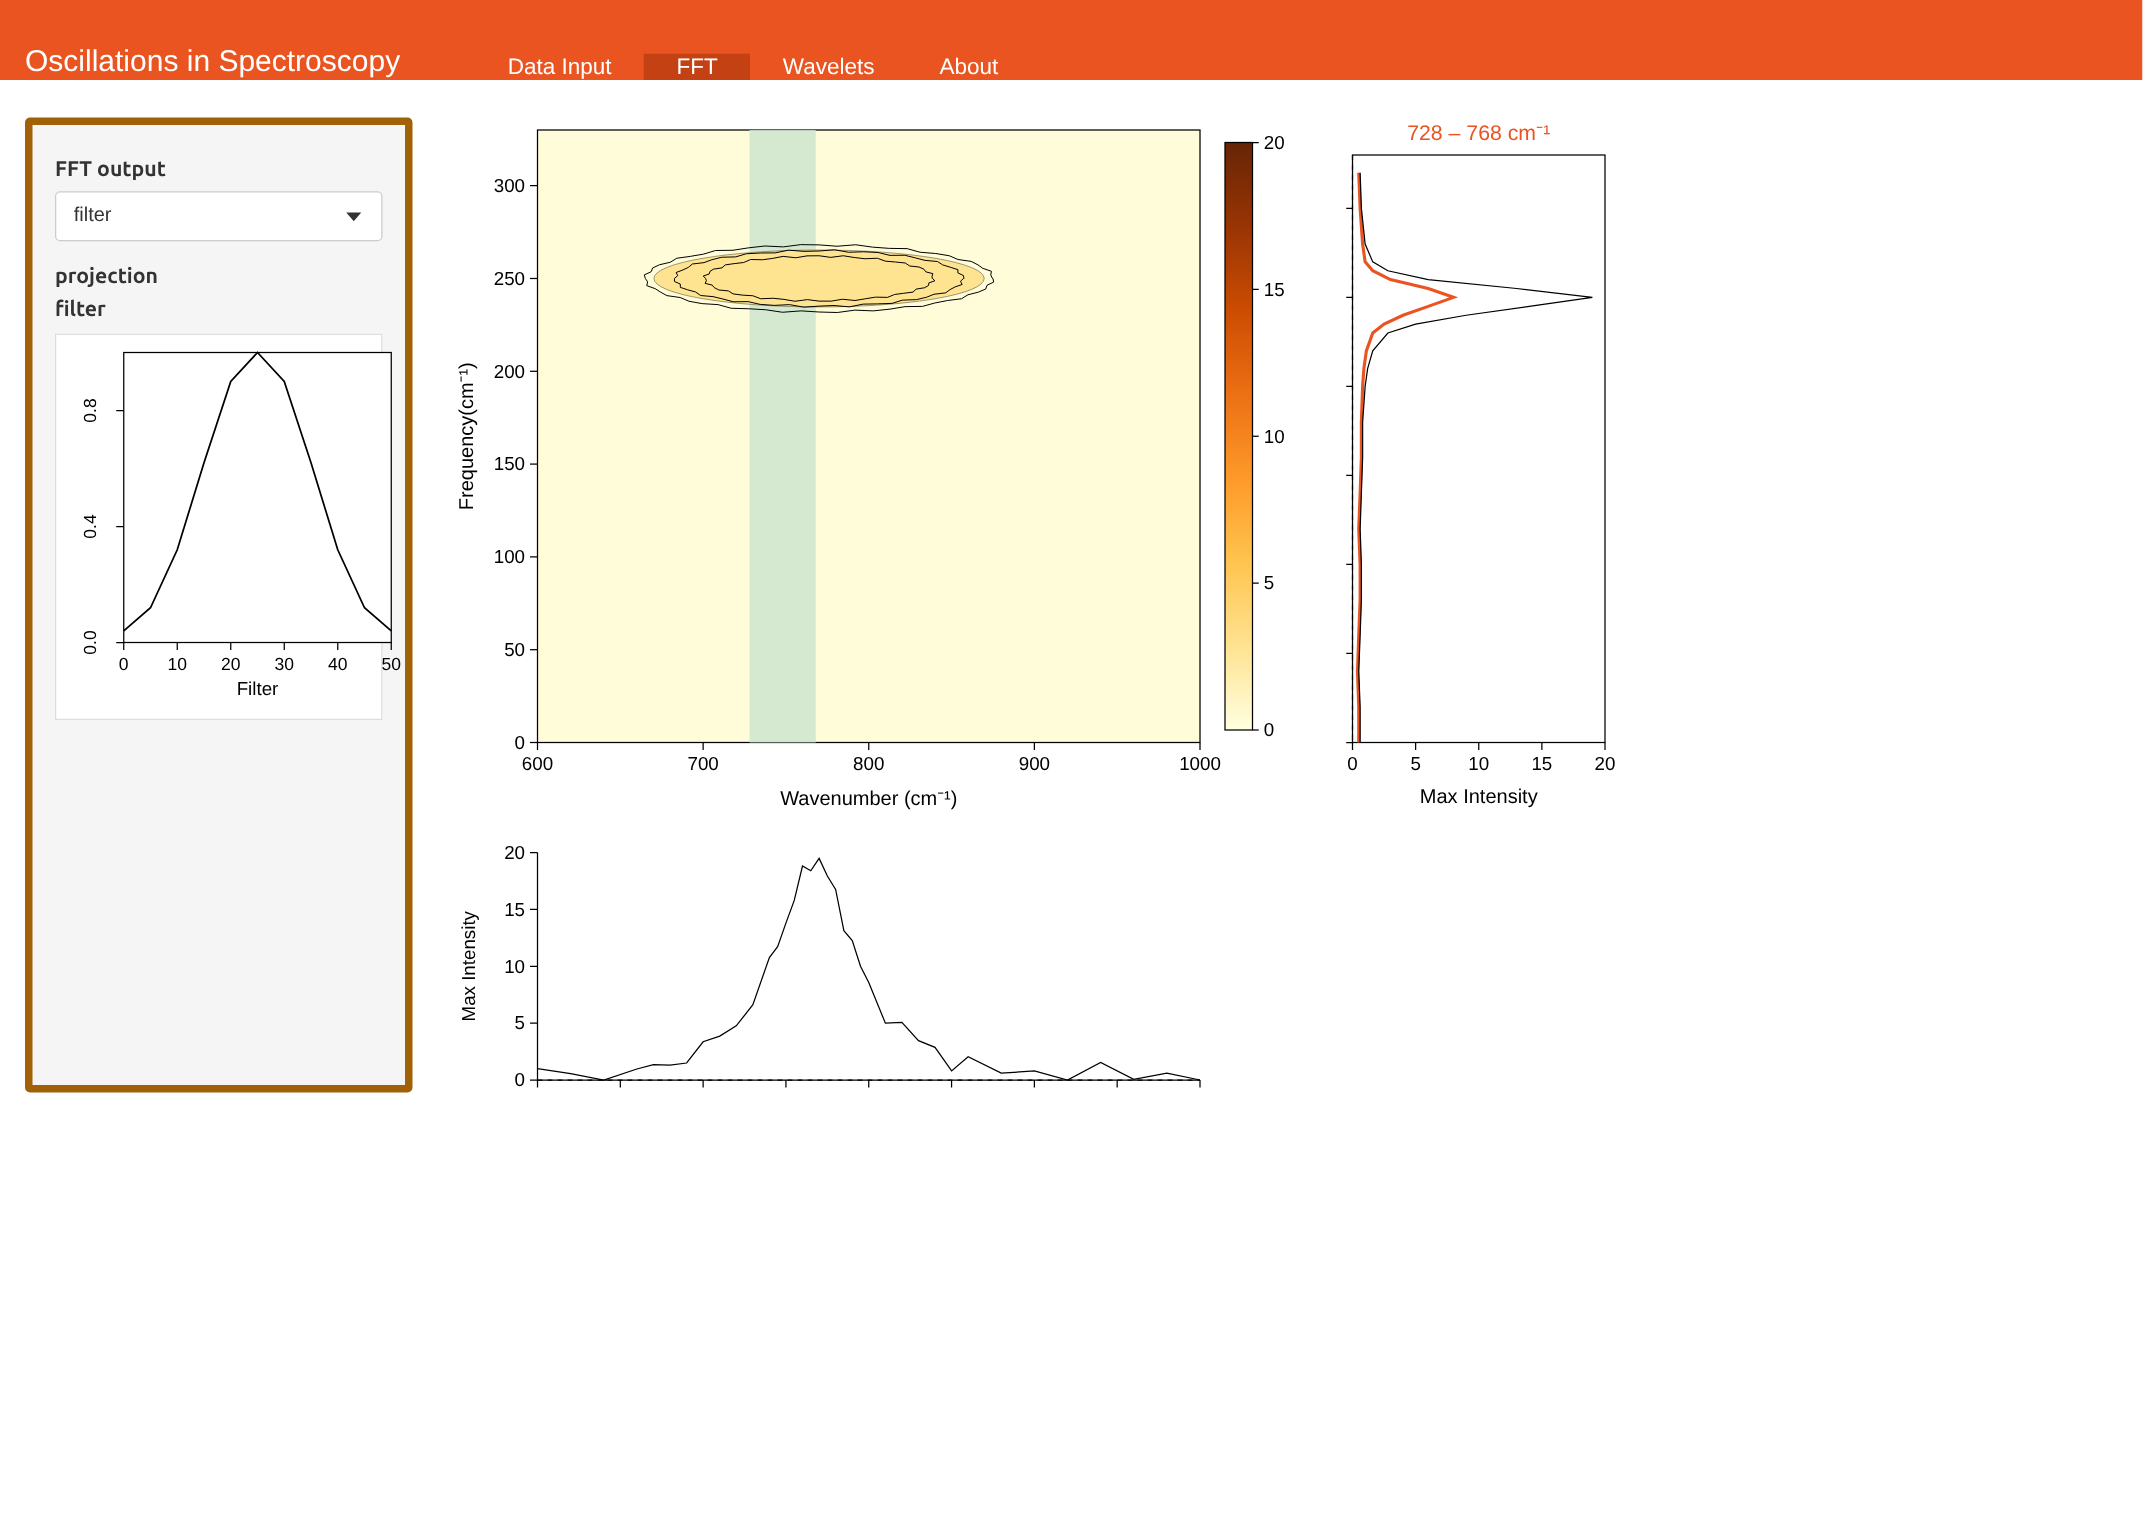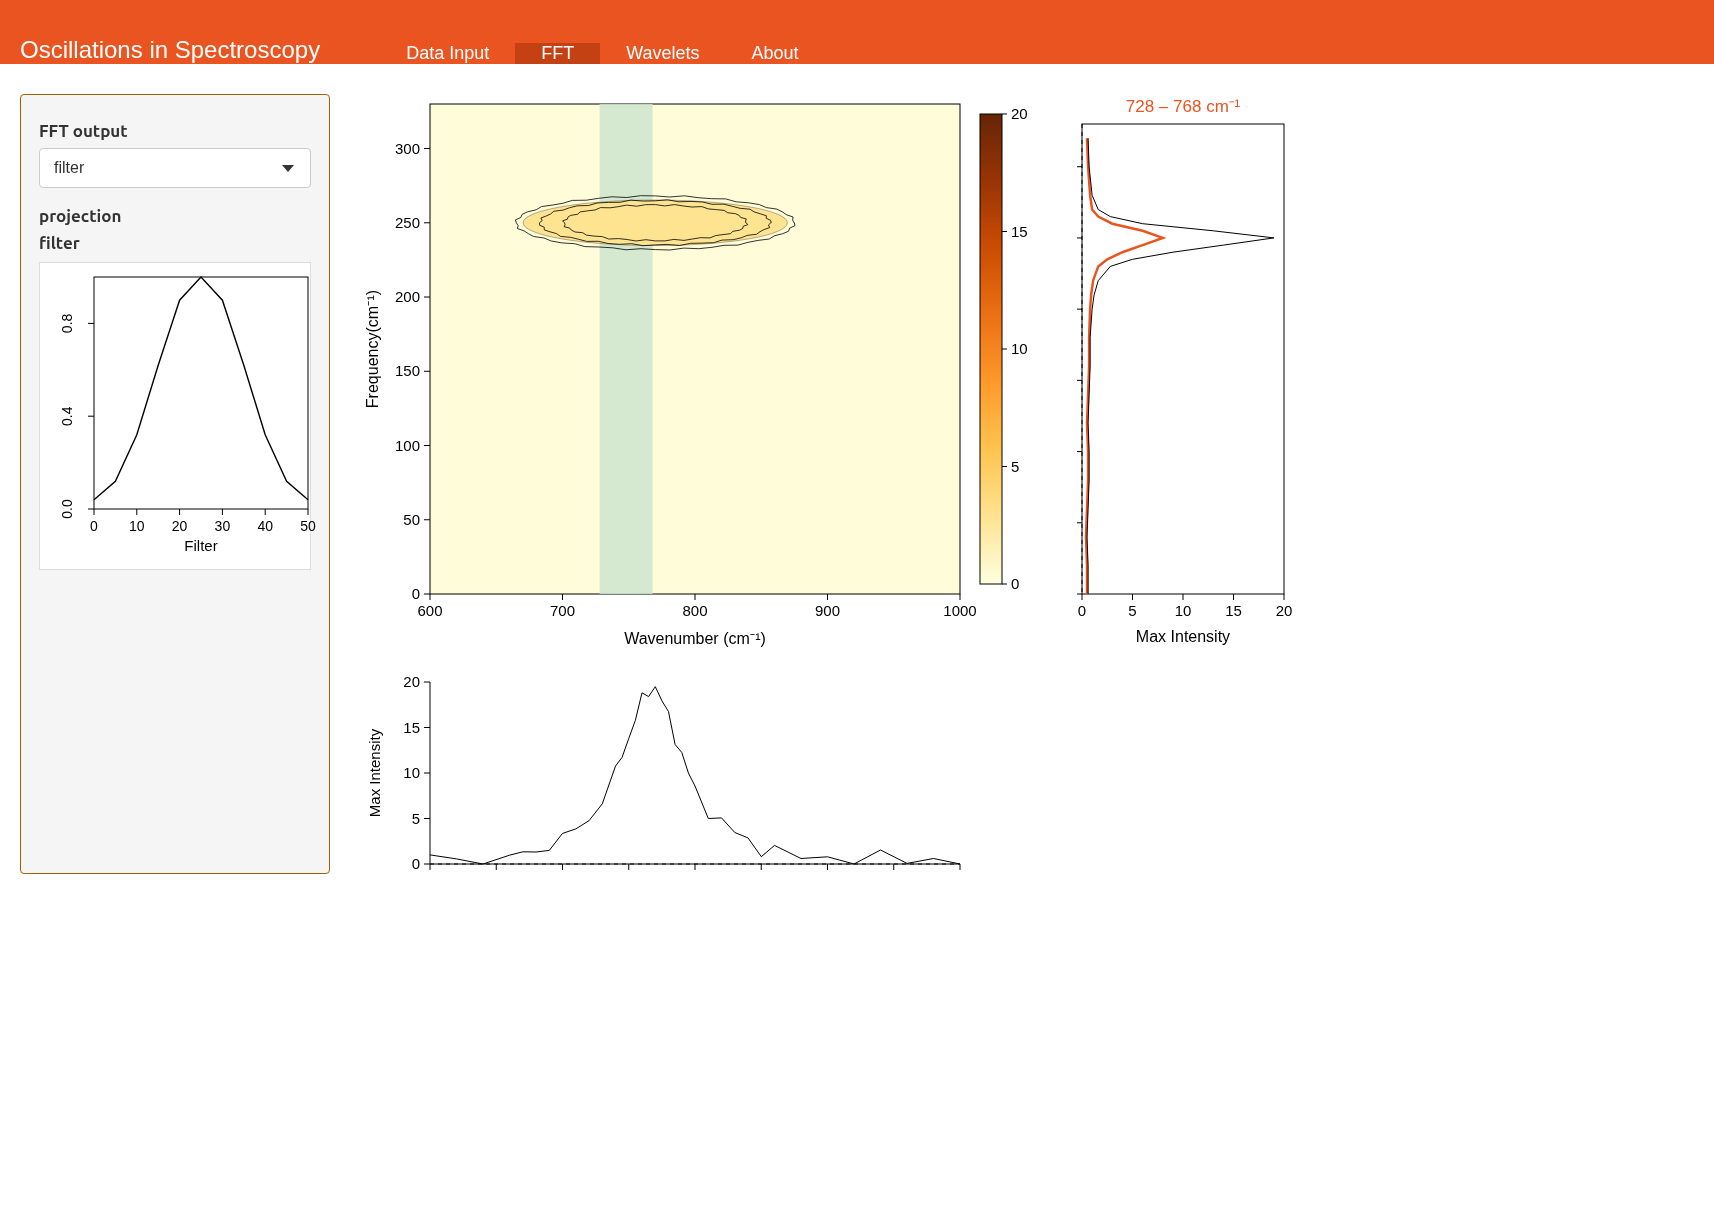"FFT output" .sidebar { border: 1px solid #a16207 -> 6px solid #a16207 }
